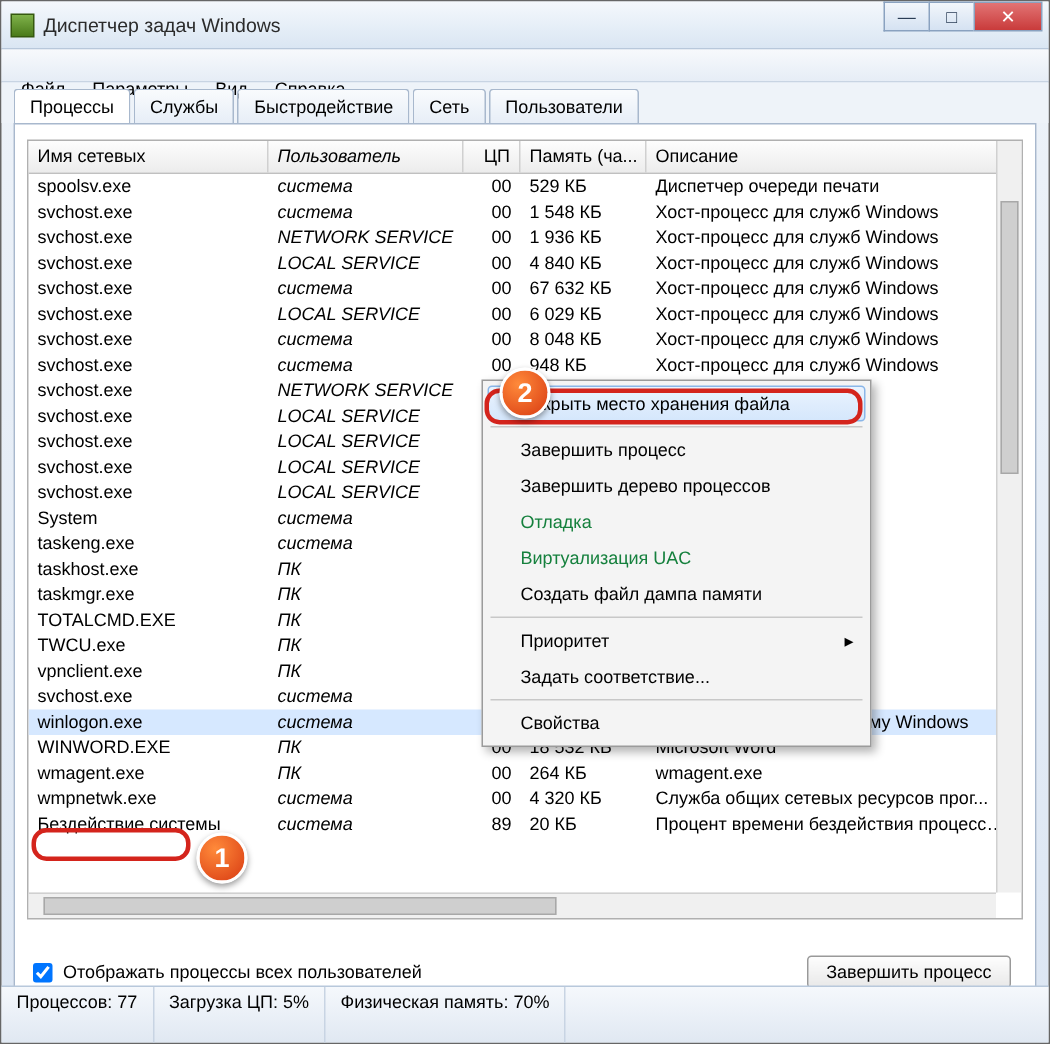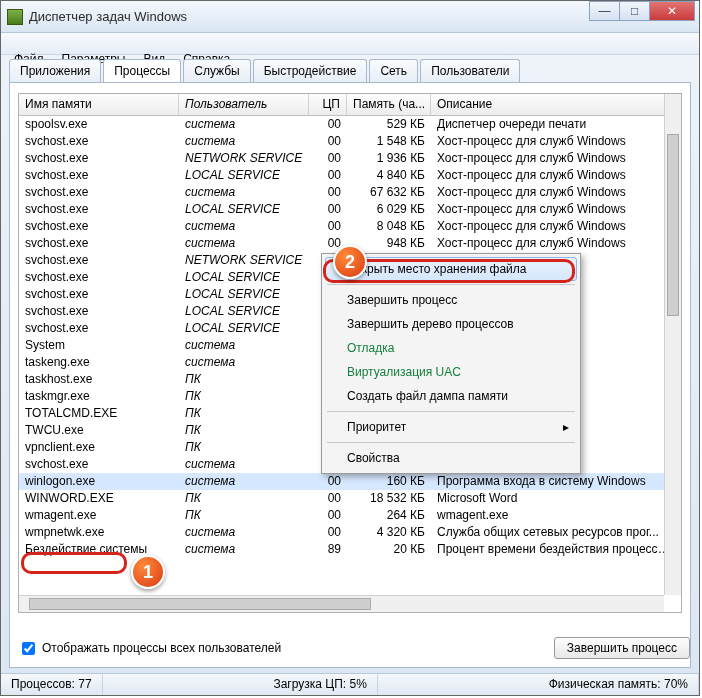"Приложения" div.tab { html: <div>Приложения</div> -> none }
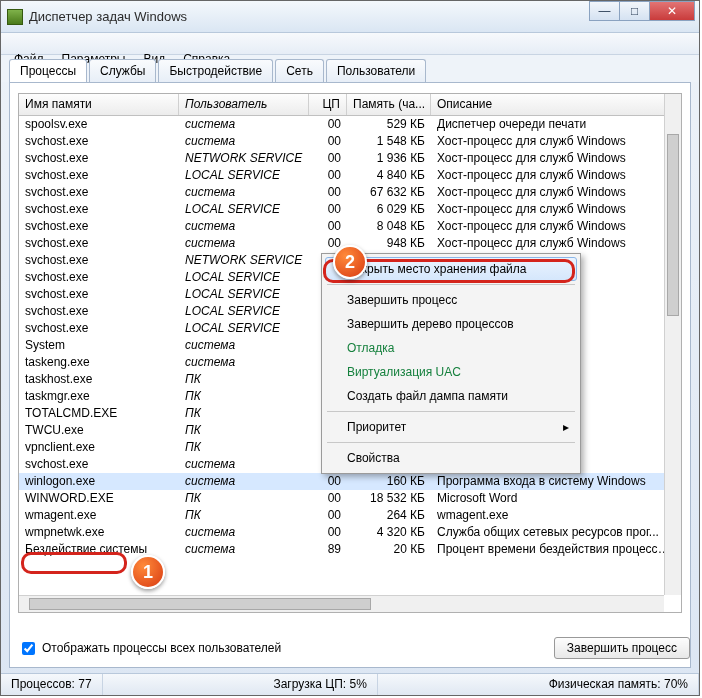"Имя памяти" div.th { text: памяти -> сетевых }
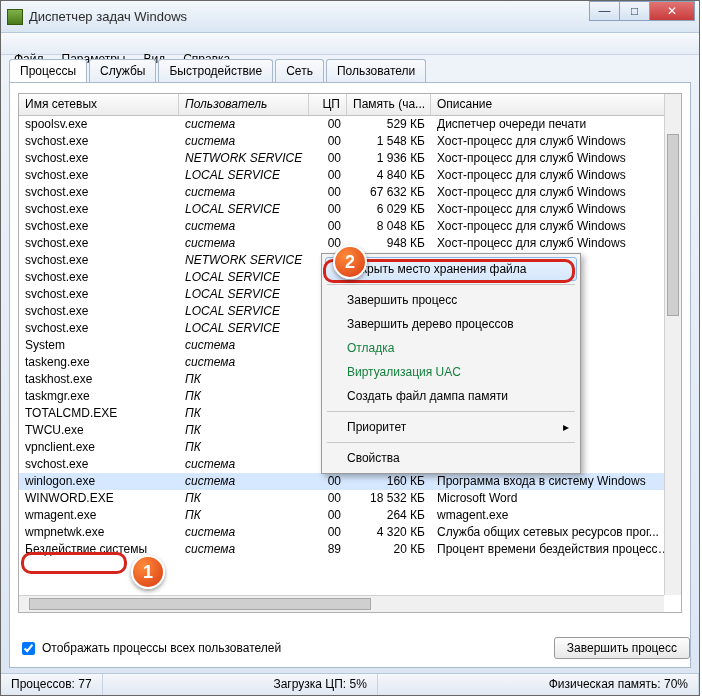"Память (ча..." .col-mem { text-align: right -> none }
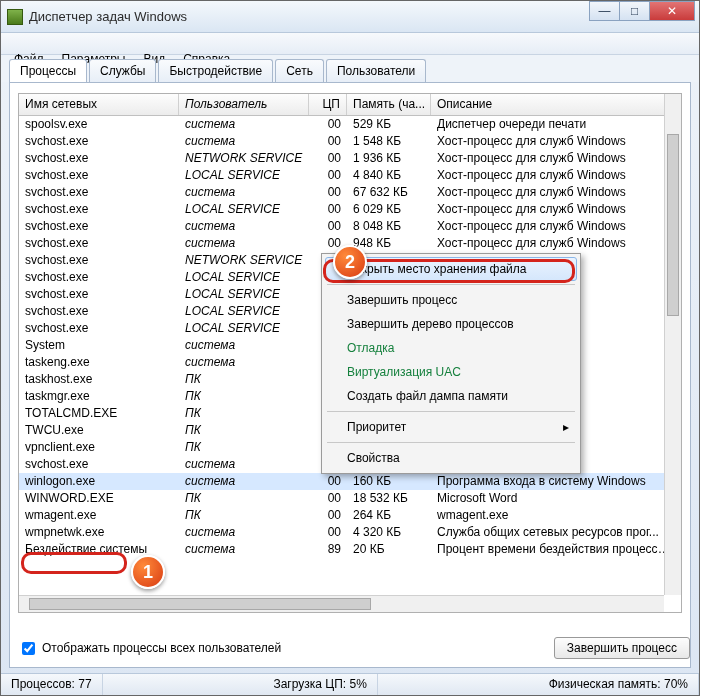"Задать соответствие..." div.ctxitem { html: none -> <div>Задать соответствие...</div> }
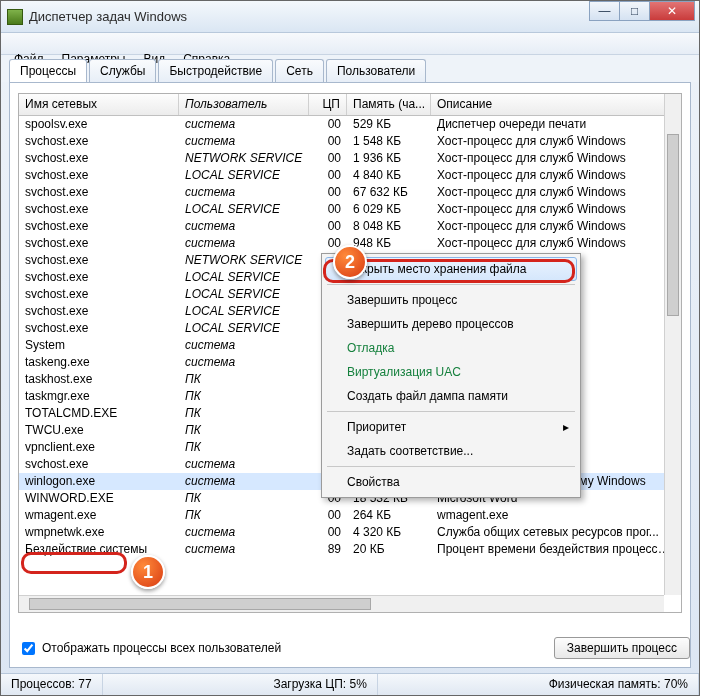"Отображать процессы всех пользователей" .bottom-row { right: 0 -> 16px }
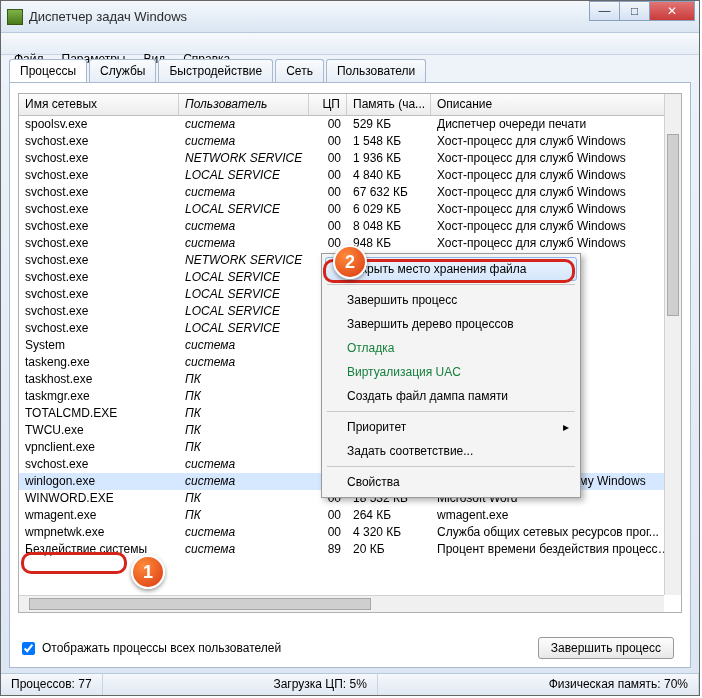"Процессов: 77" .statusbar { height: 22px -> 38px; justify-content: space-between -> none }
